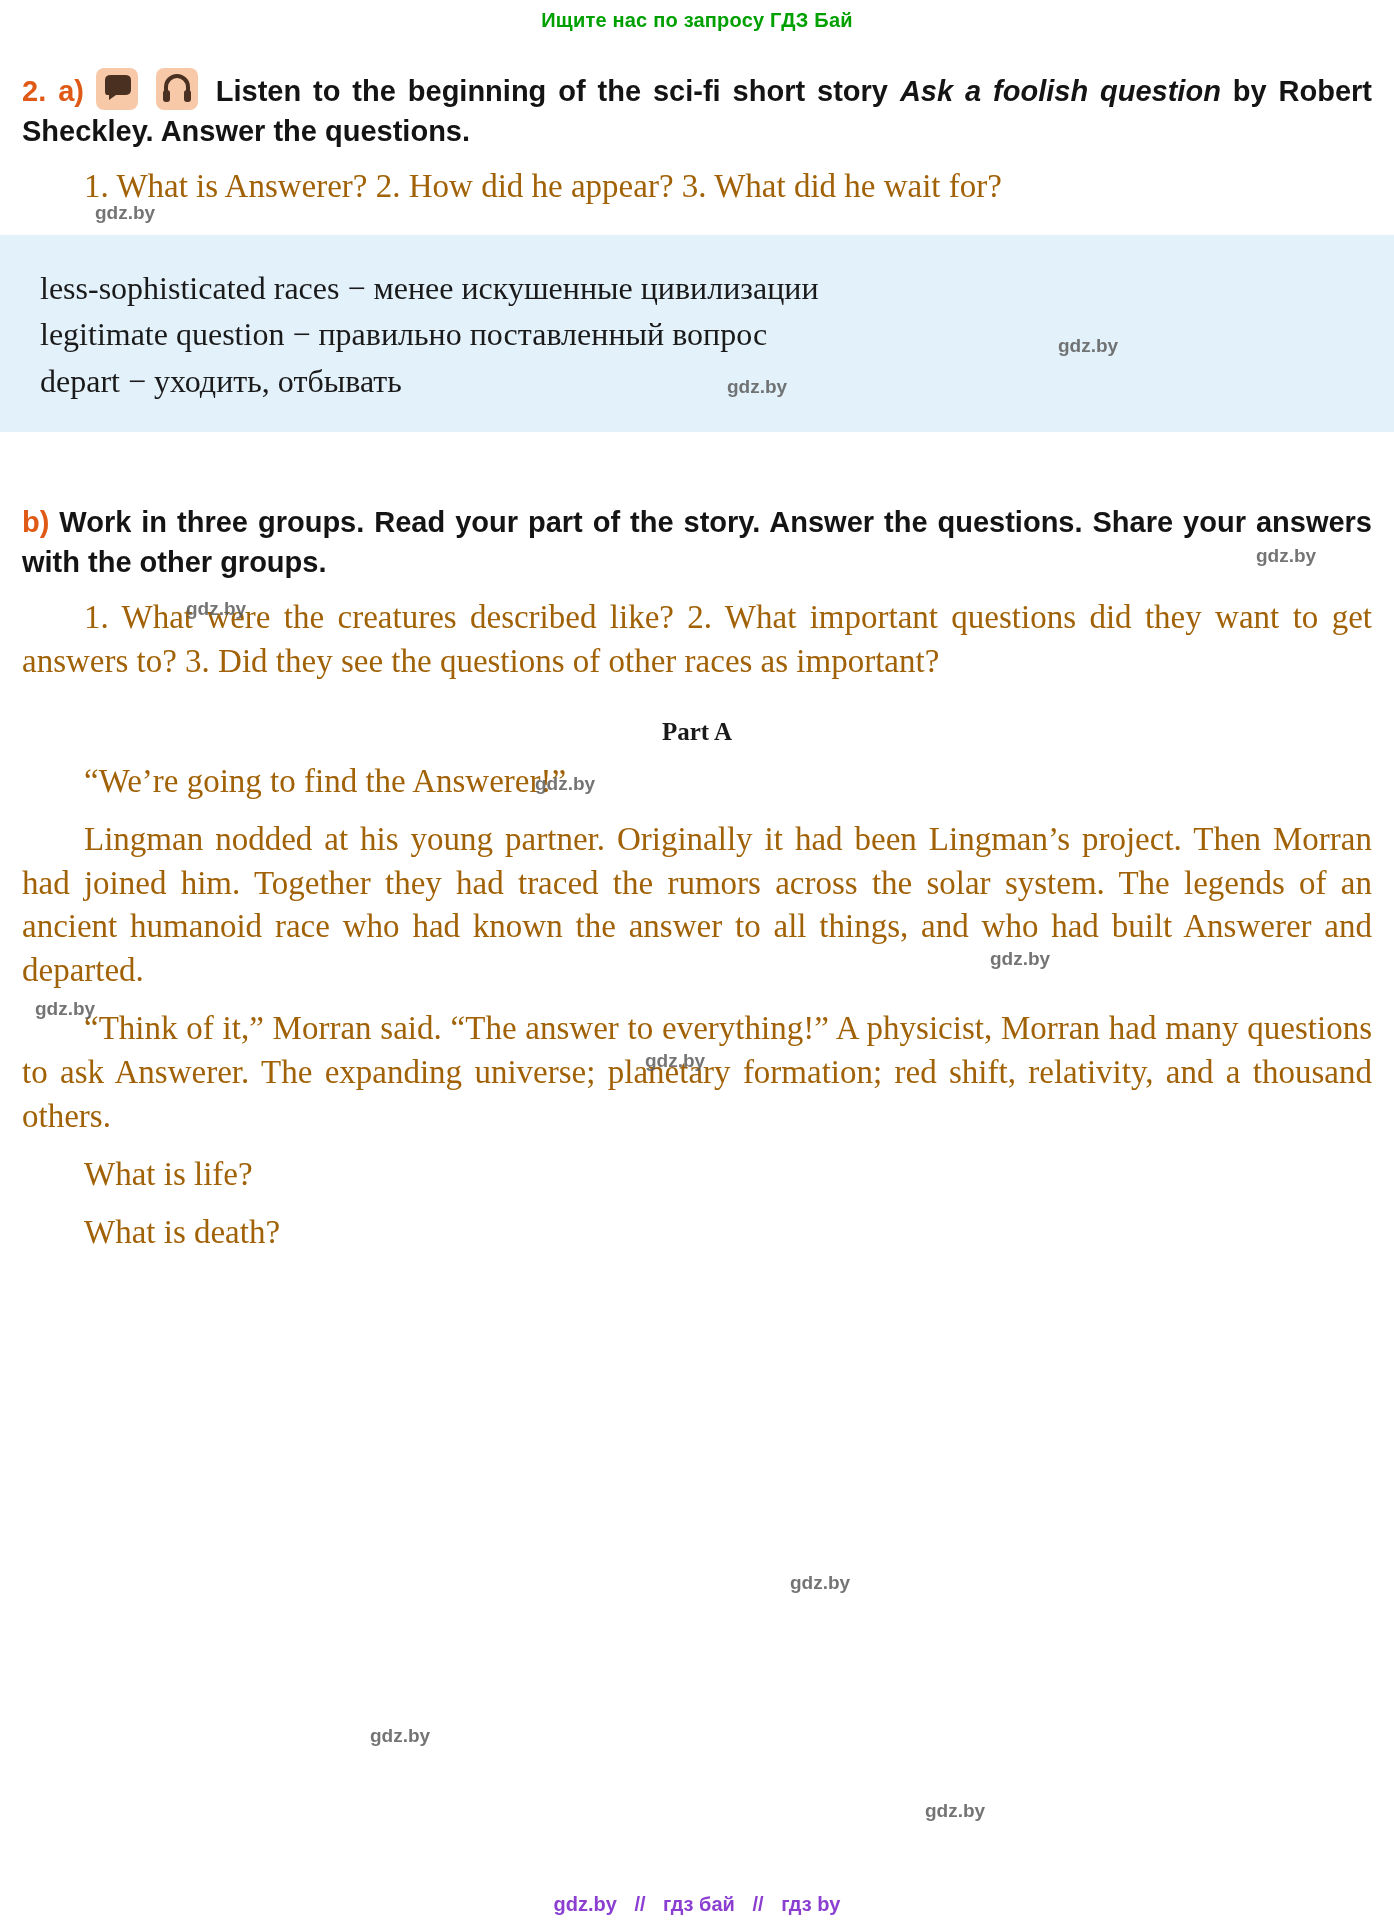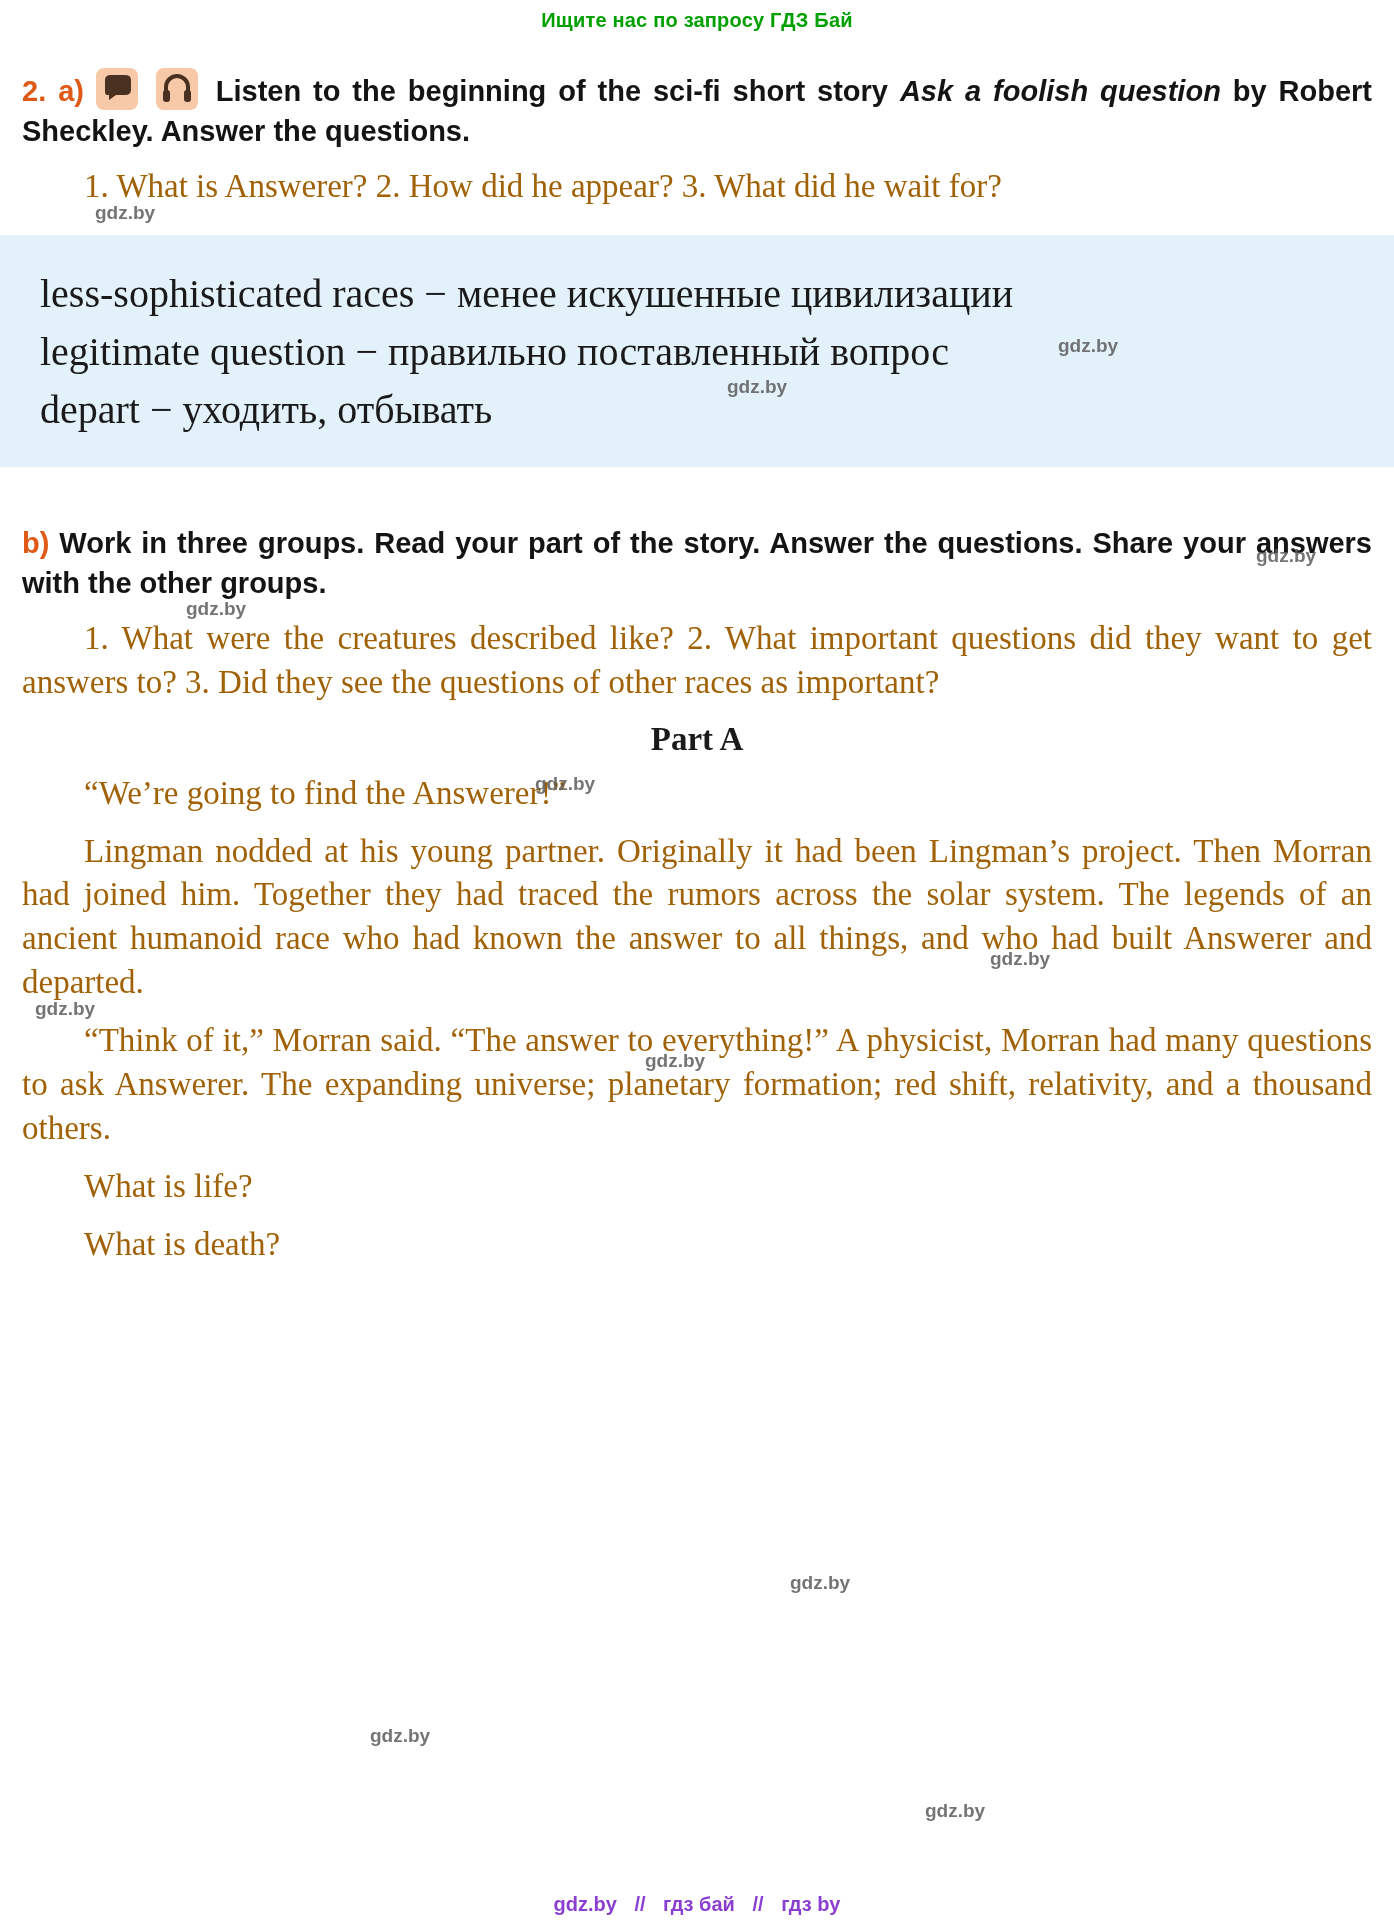"less-sophisticated races − менее" .vocab-line { font-size: 40px -> 32px }
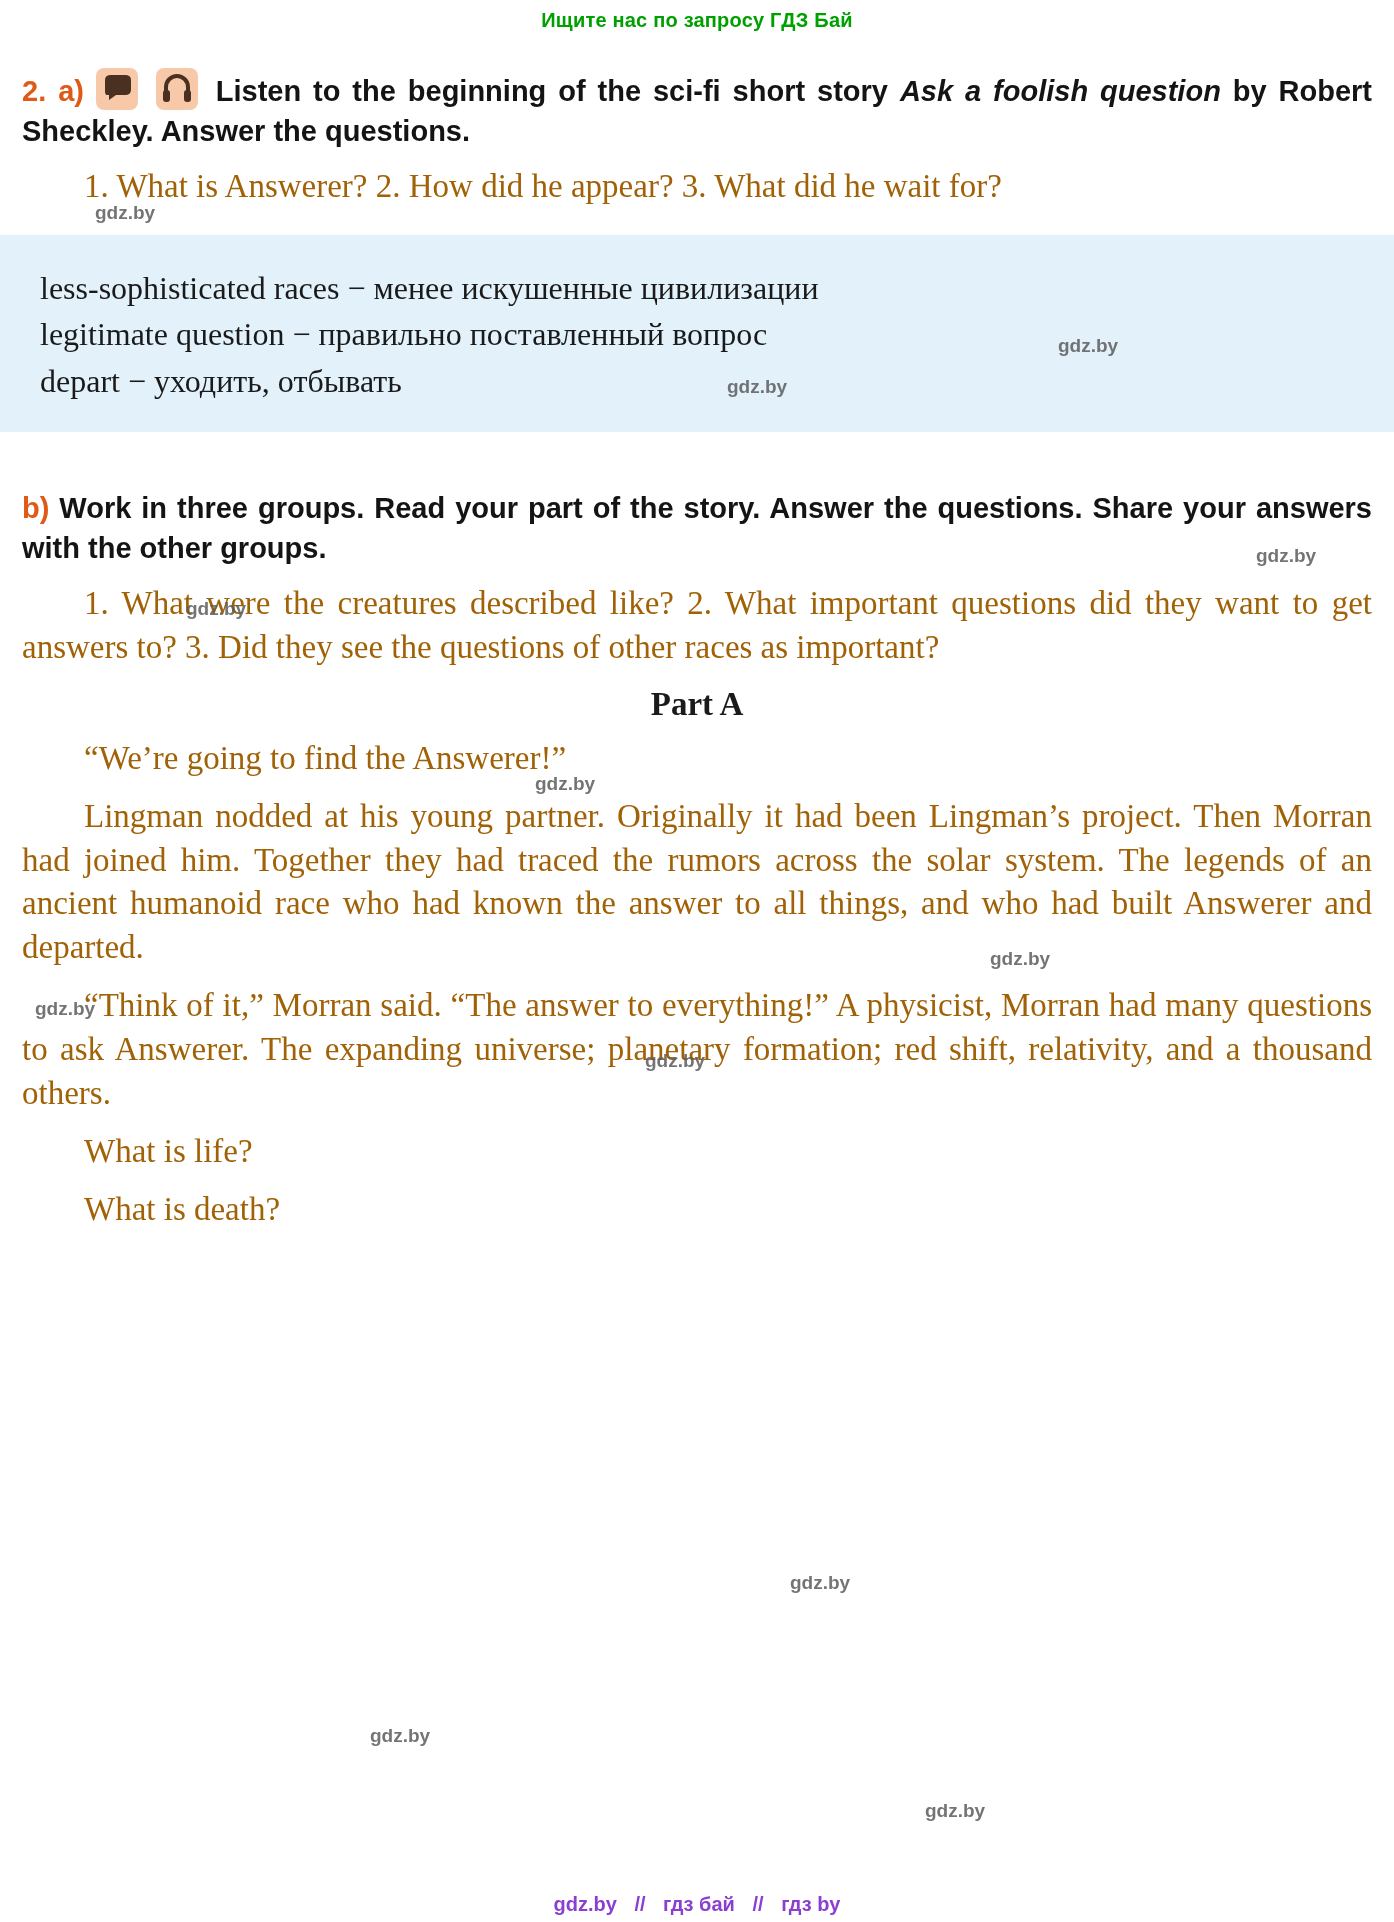"b) Work in three groups." .task-b { margin-top: 56px -> 70px }
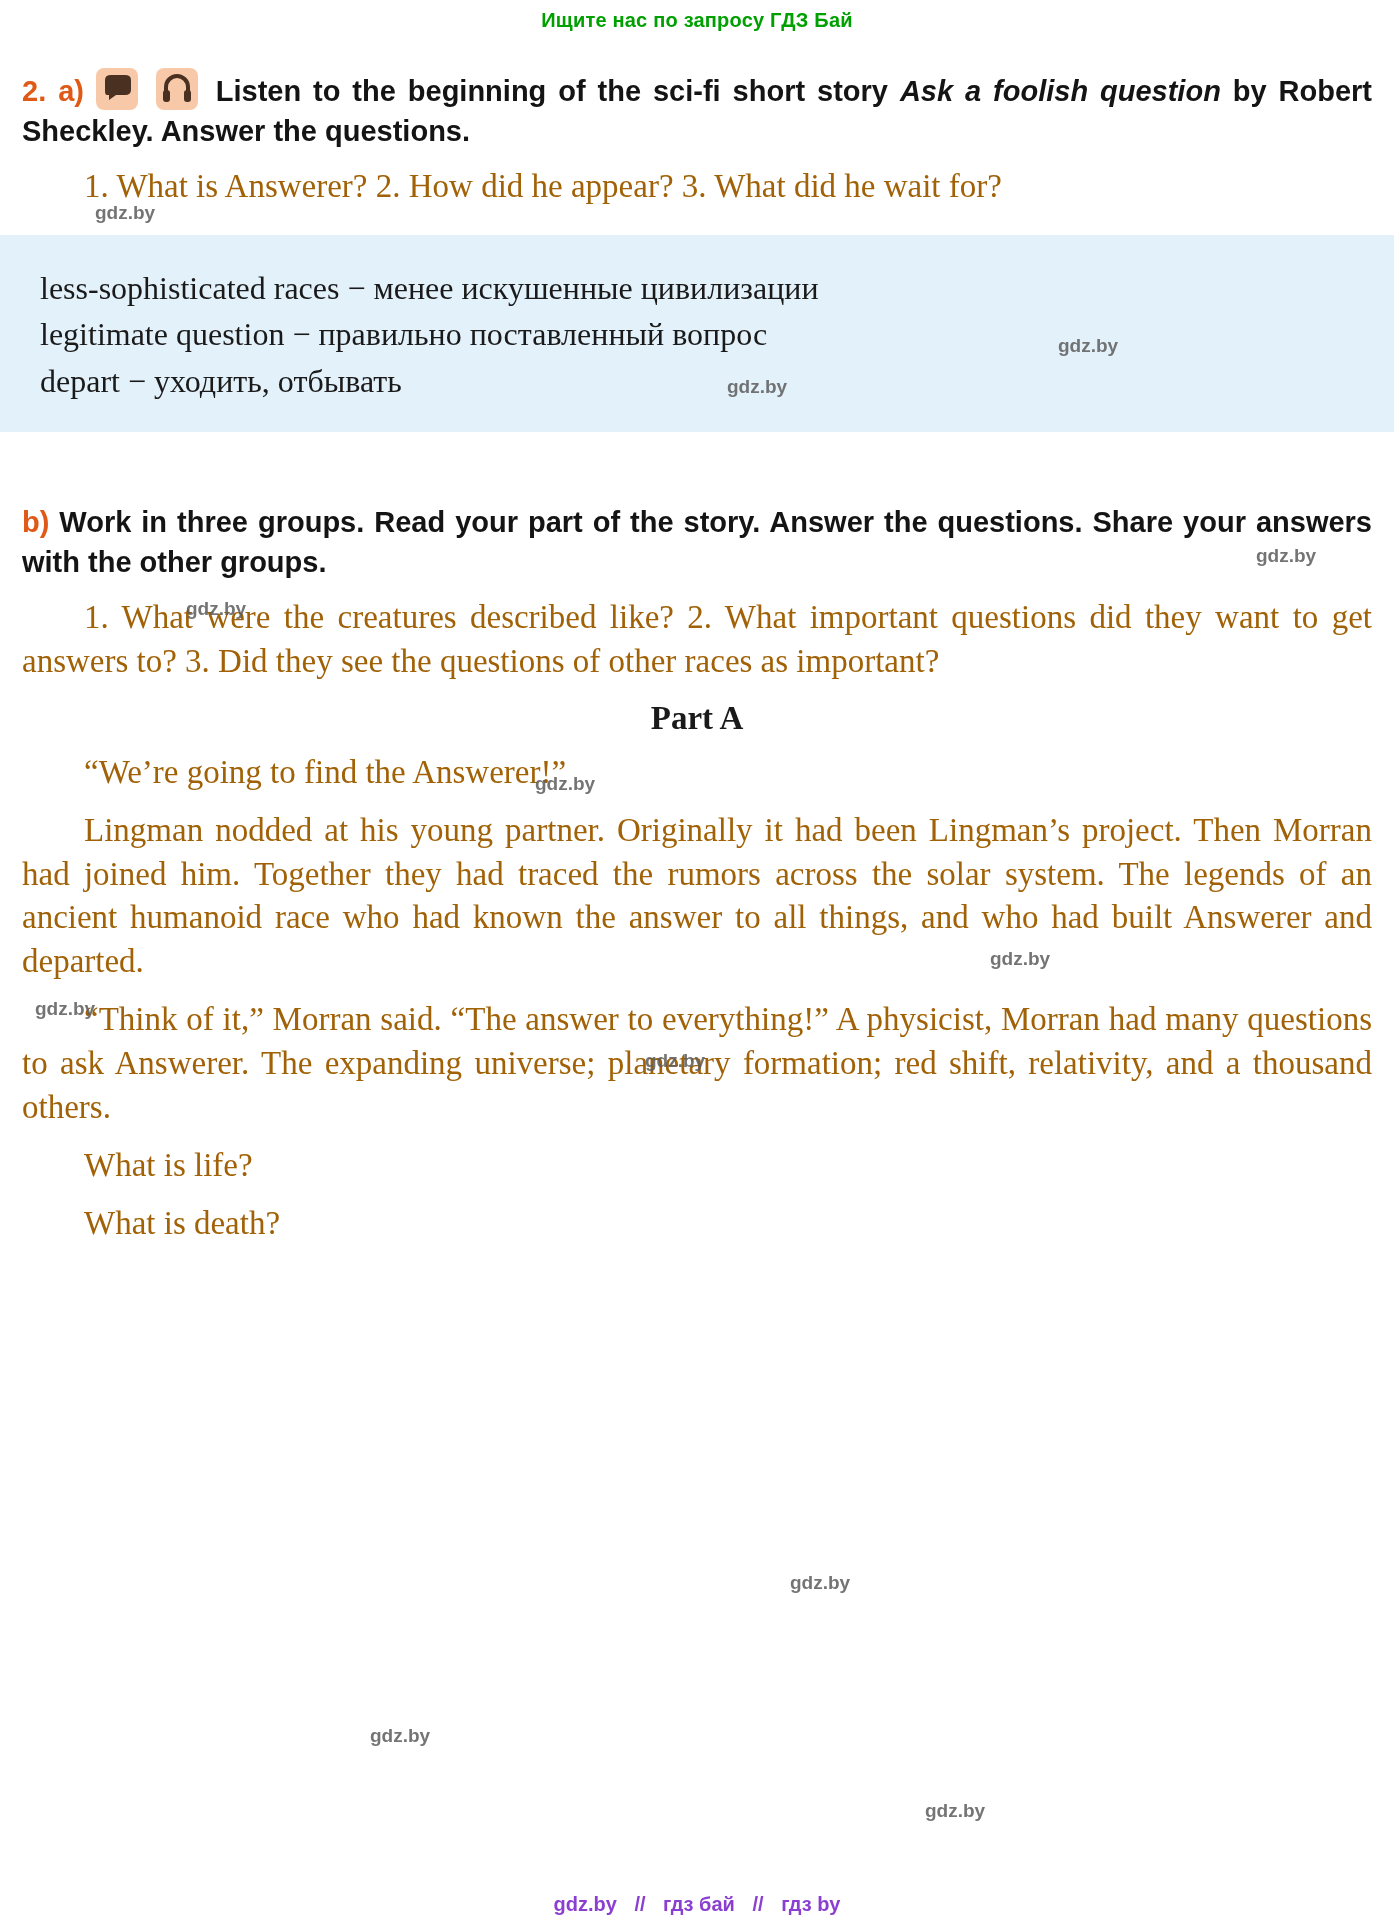"Part A" .part-title { font-size: 33px -> 25px; margin-top: 16px -> 34px }
